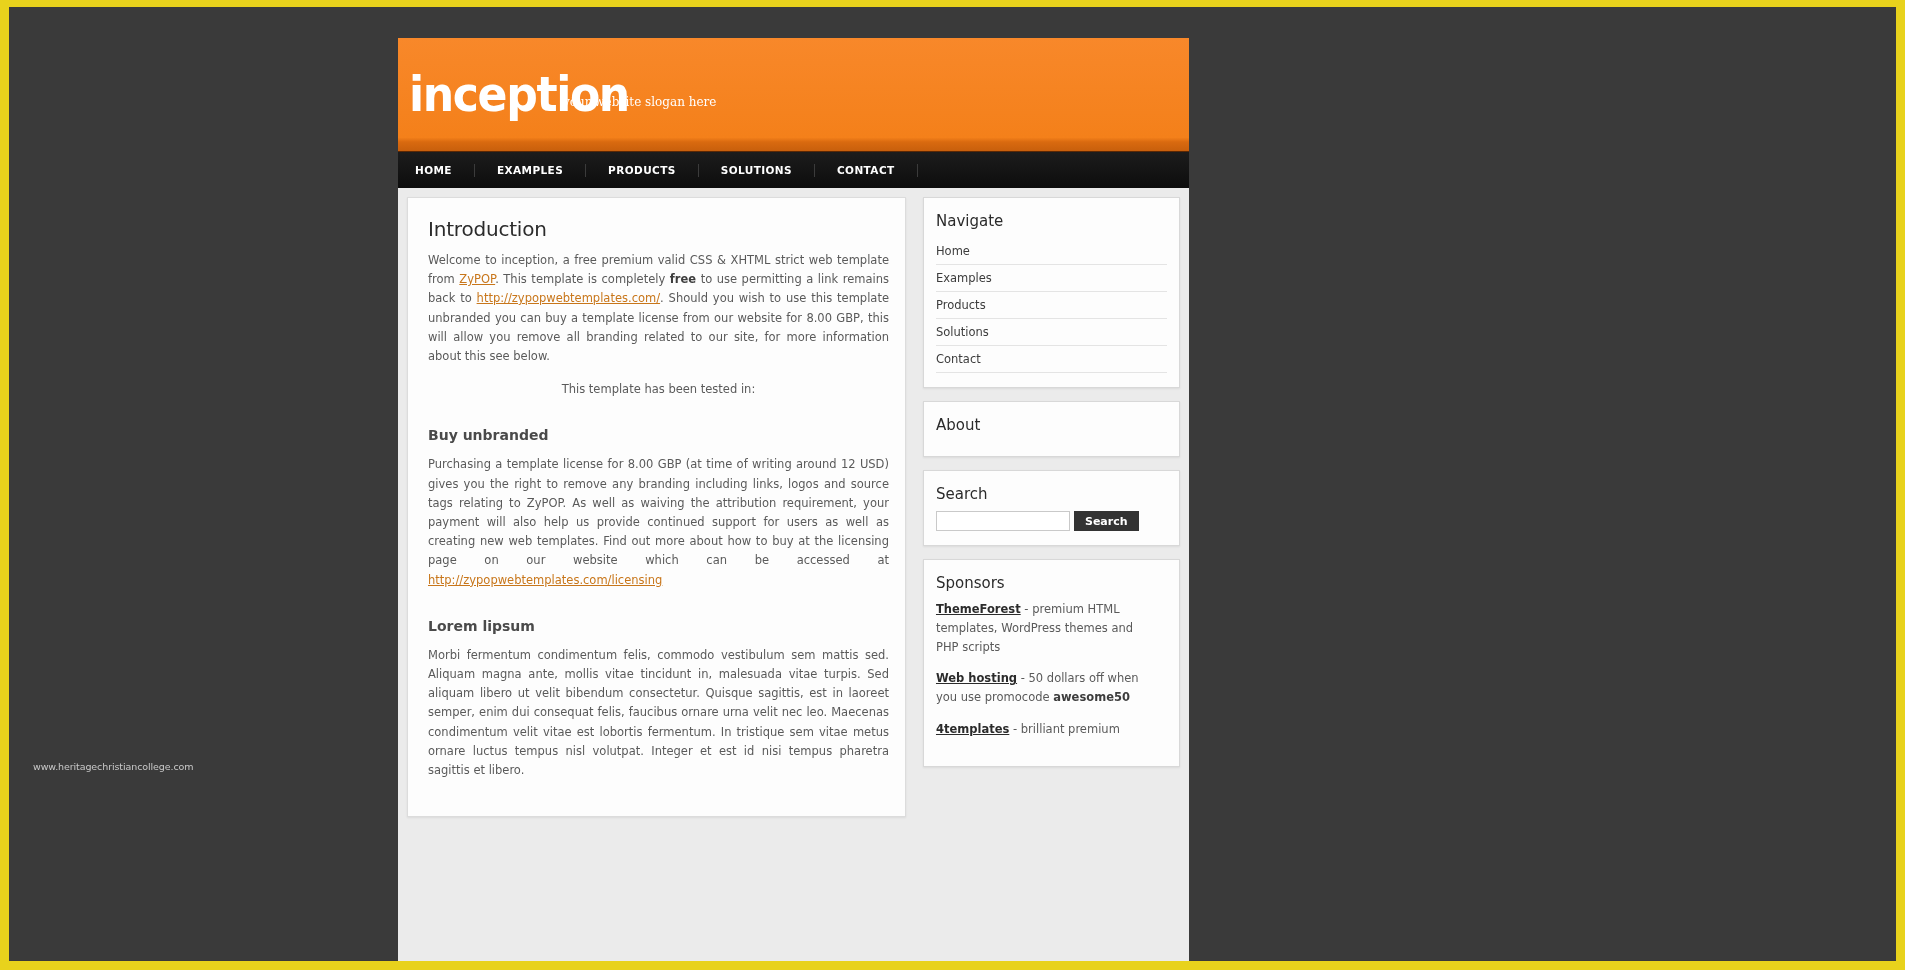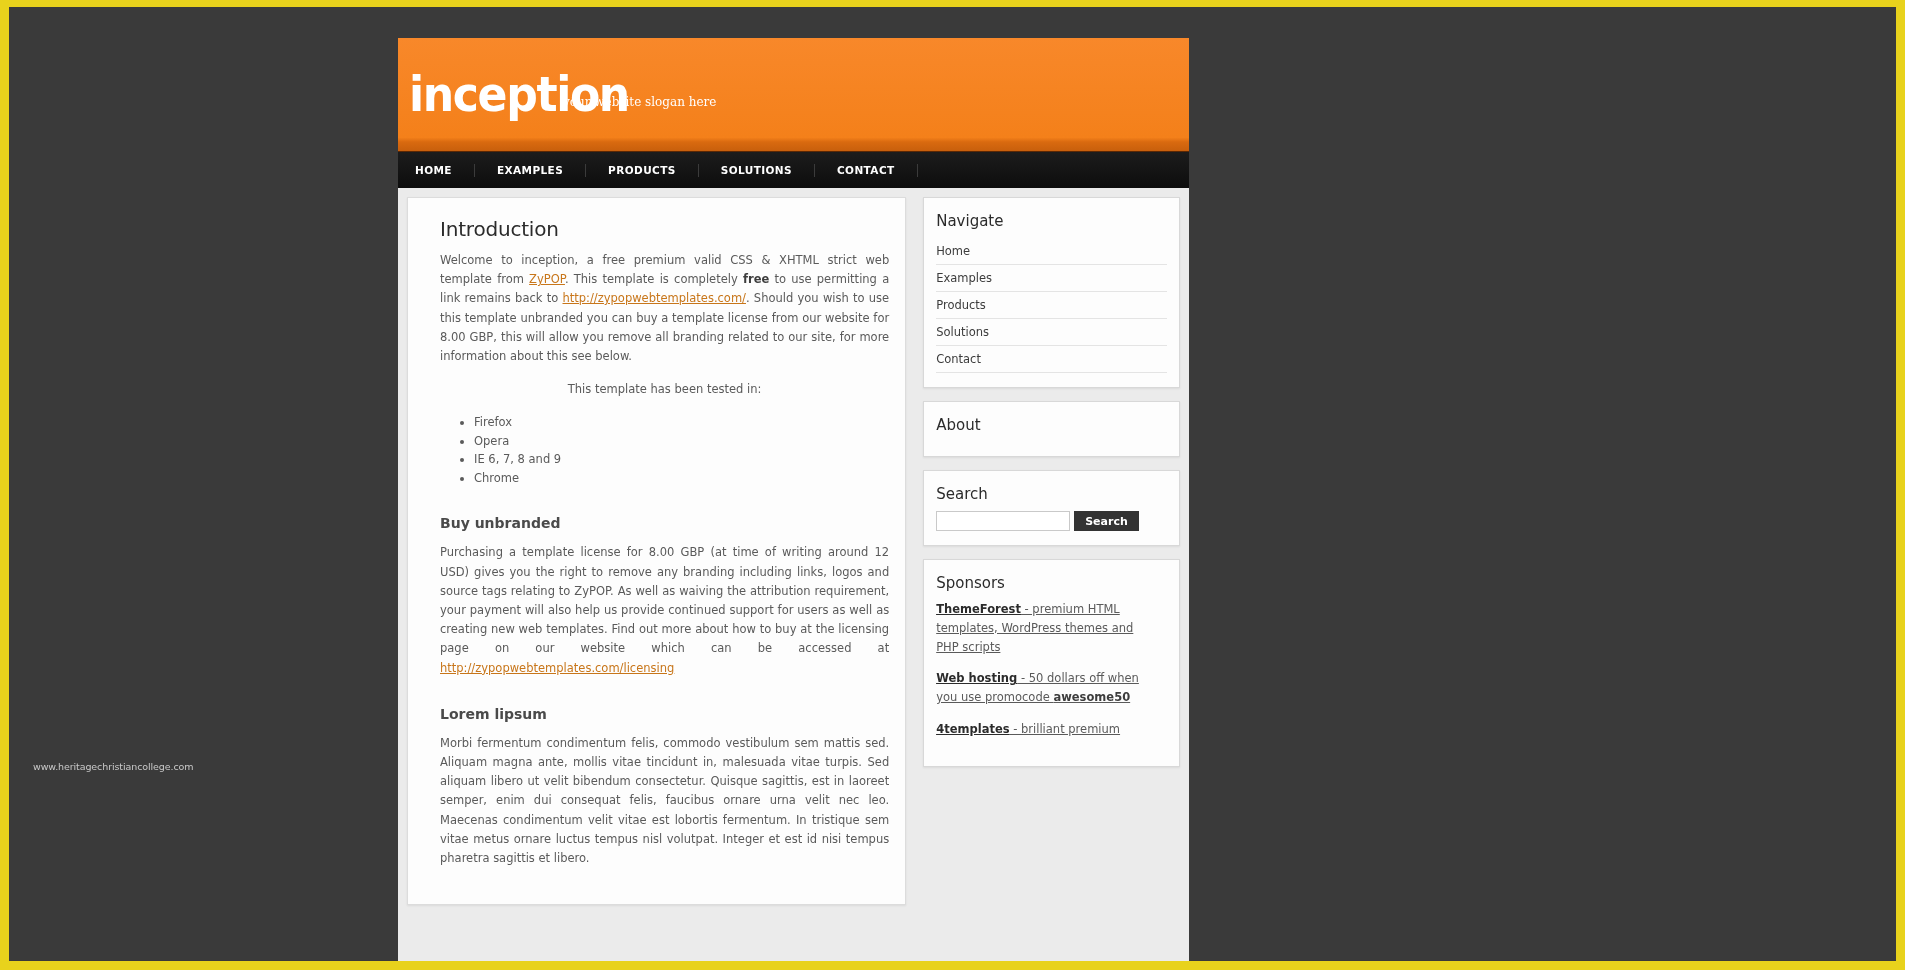"Introduction" .content { padding: 14px 16px 22px 32px -> 14px 16px 22px 20px }
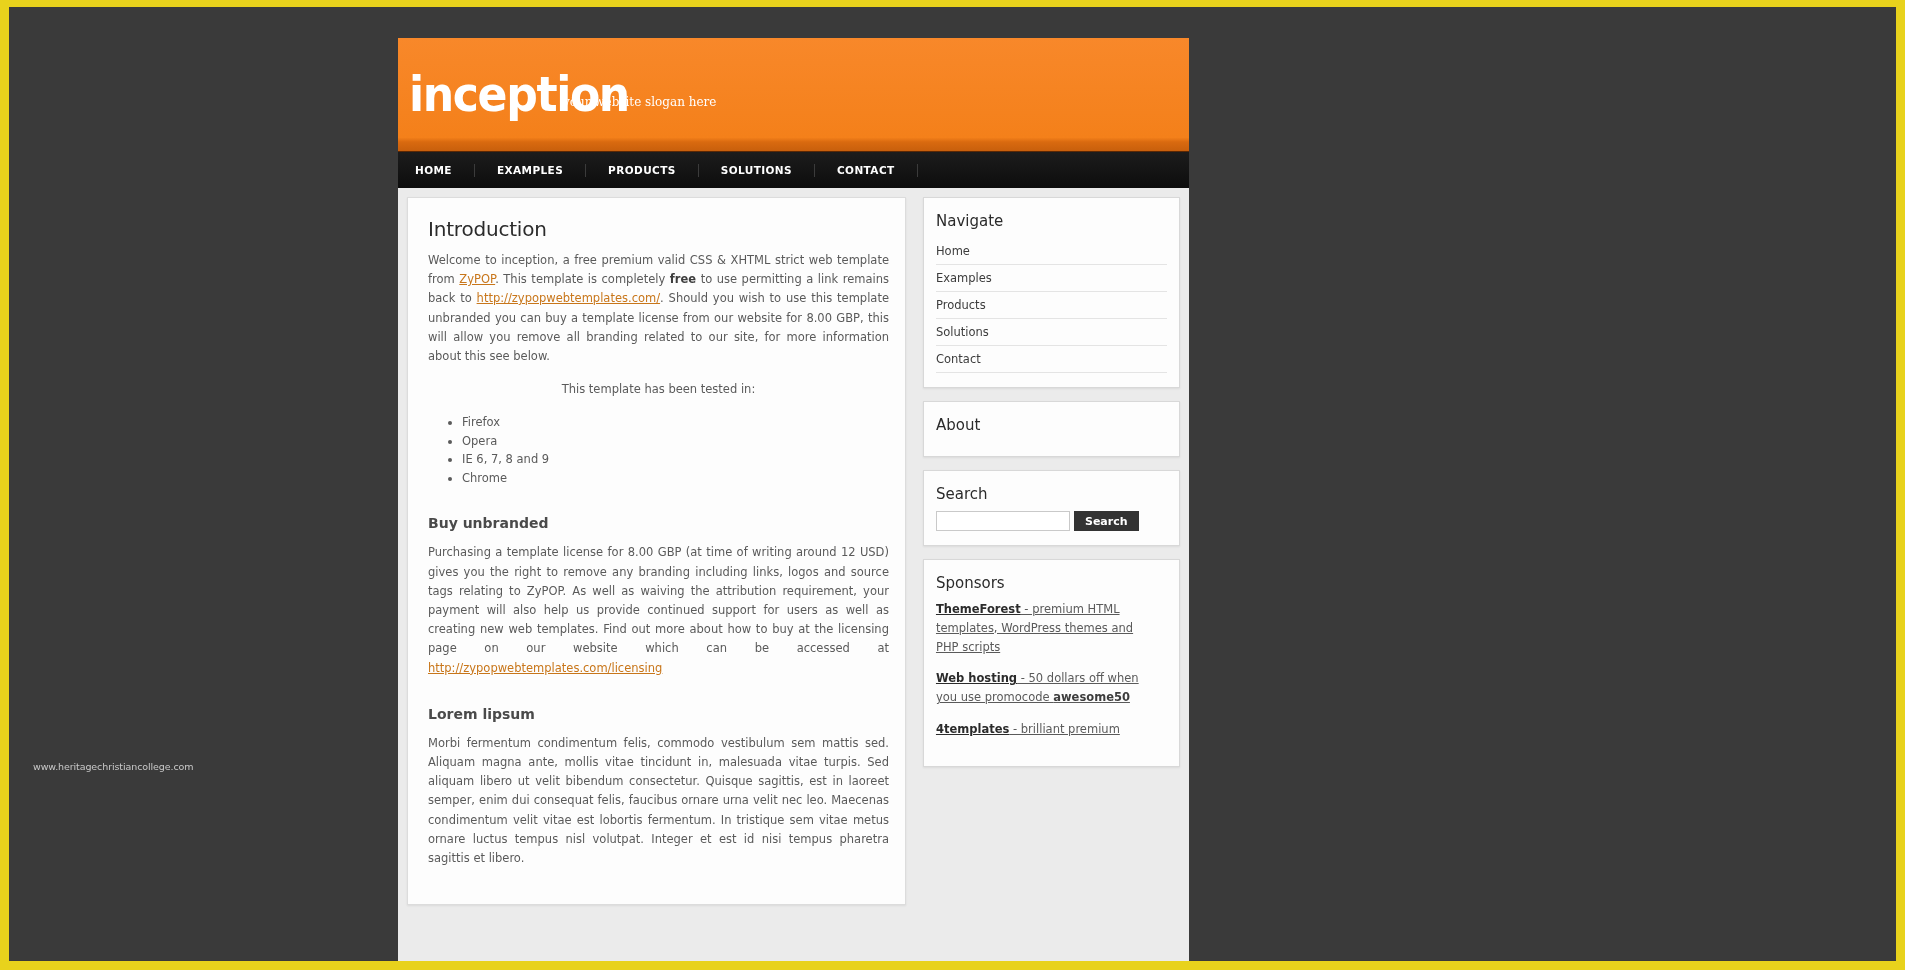"Firefox" ul { html: <ul> <li>Firefox</li> <li>Opera</li> <li>IE 6, 7, 8 and 9</li> <li>Chrome</li> </ul> -> none }
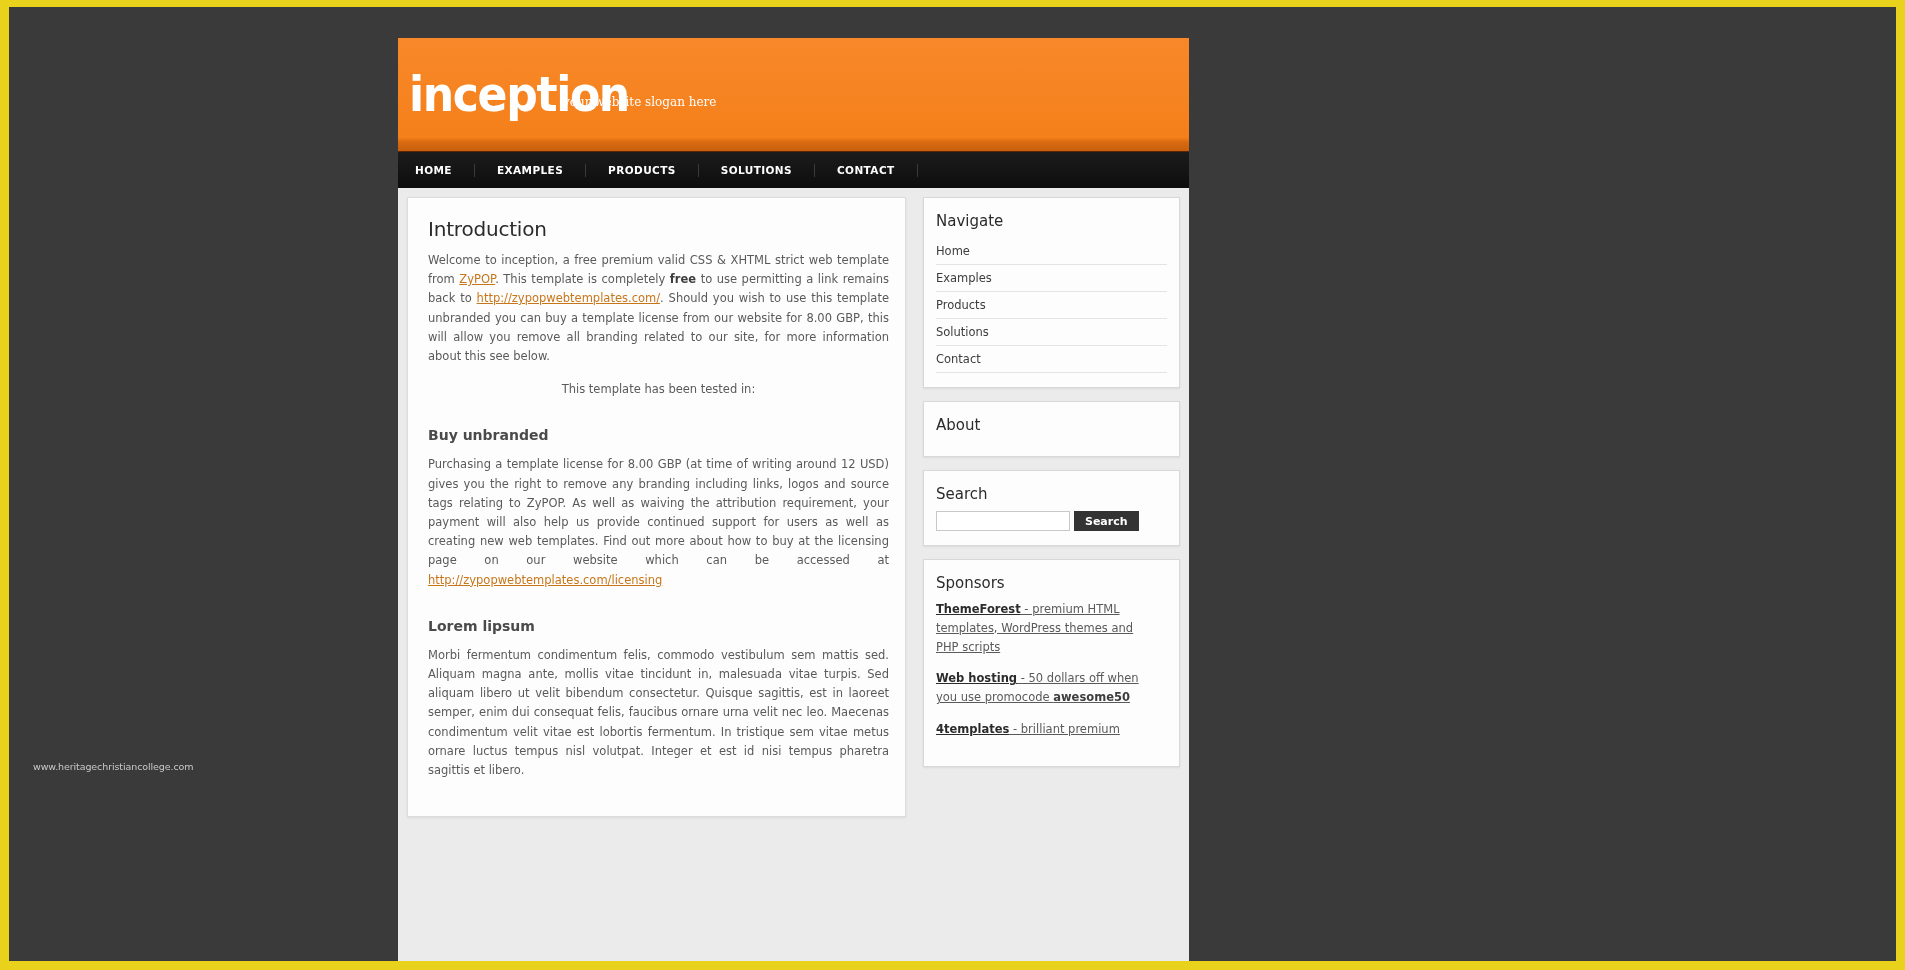"ThemeForest - premium HTML templates," .sponsor { text-decoration: underline -> none }
